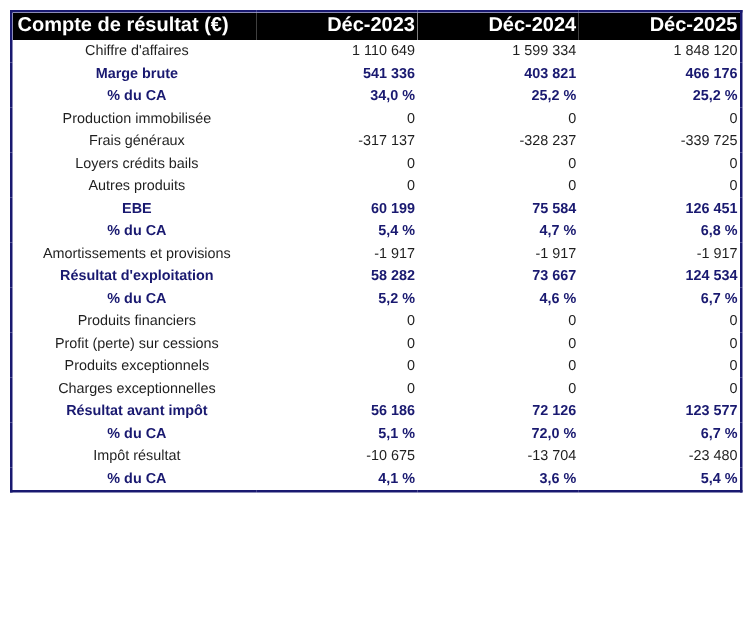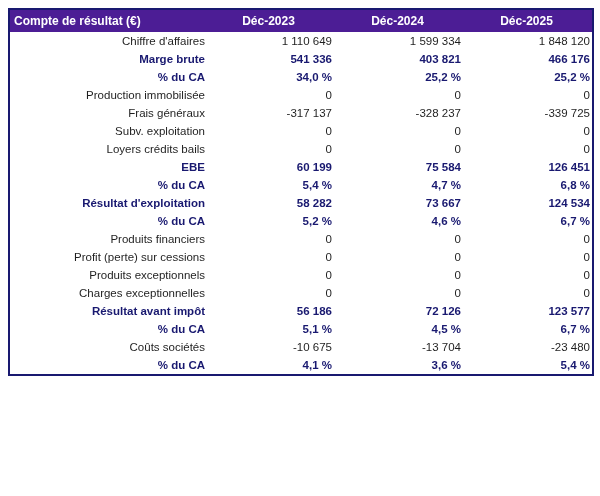"Compte de résultat (€)" table.income-statement thead th { background: #4c1d95 -> #000000; font-size: 12px -> 16px }
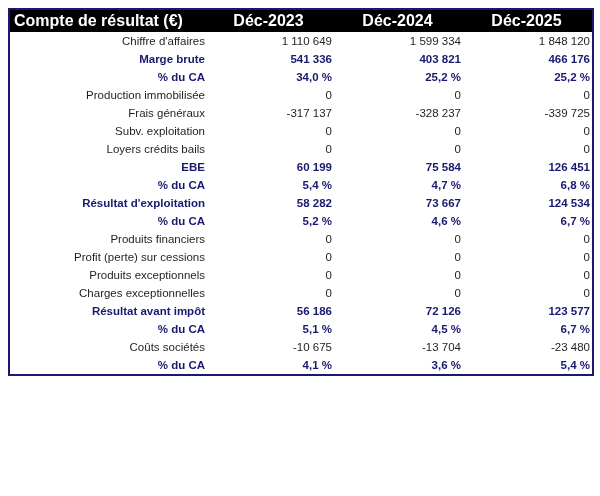"Déc-2023" table.income-statement thead th.value-cell { text-align: none -> right }
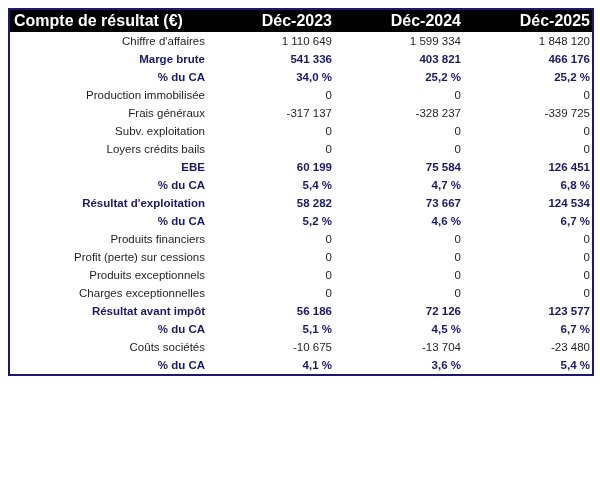"Chiffre d'affaires" table.income-statement td.label-cell { text-align: right -> center }
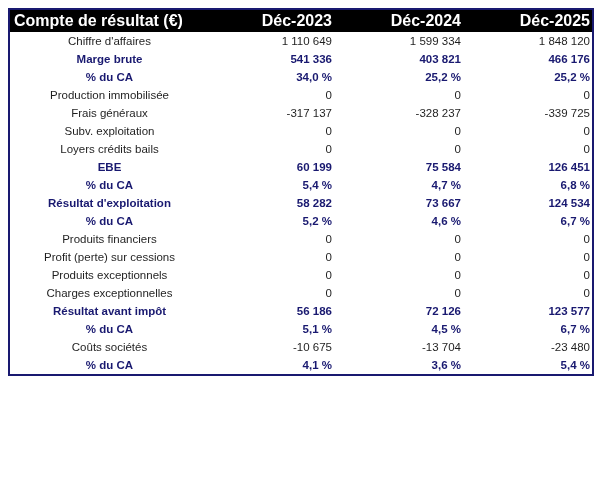"Subv. exploitation" tr { html: <tr> <td>Subv. exploitation</td> <td>0</td> <td>0</td> <td>0</td> </tr> -> none }
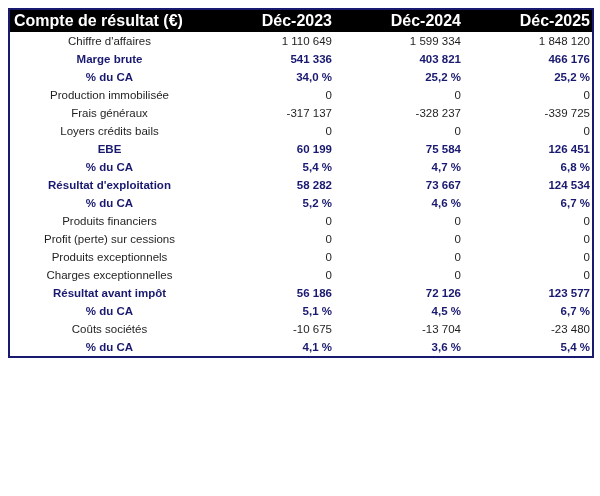"Autres produits" tr { html: none -> <tr> <td>Autres produits</td> <td>0</td> <td>0</td> <td>0</td> </tr> }
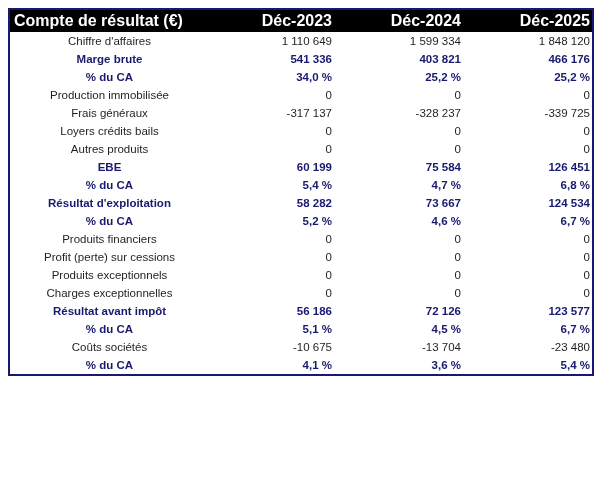"Amortissements et provisions" tr { html: none -> <tr> <td>Amortissements et provisions</td> <td>-1 917</td> <td>-1 917</td> <td>-1 917</td> </tr> }
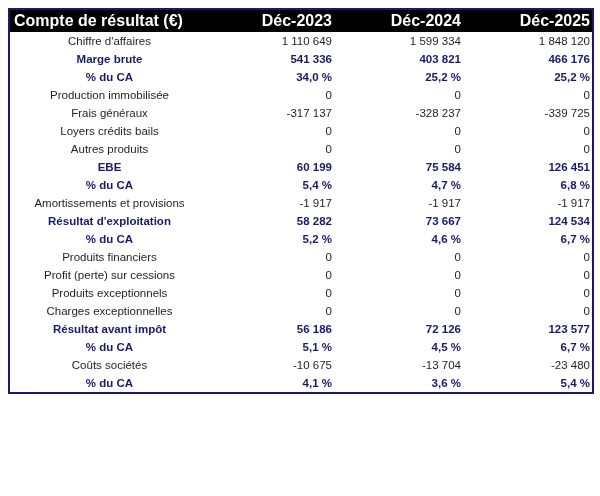"4,5 %" td.value-cell { text: 4,5 -> 72,0 }
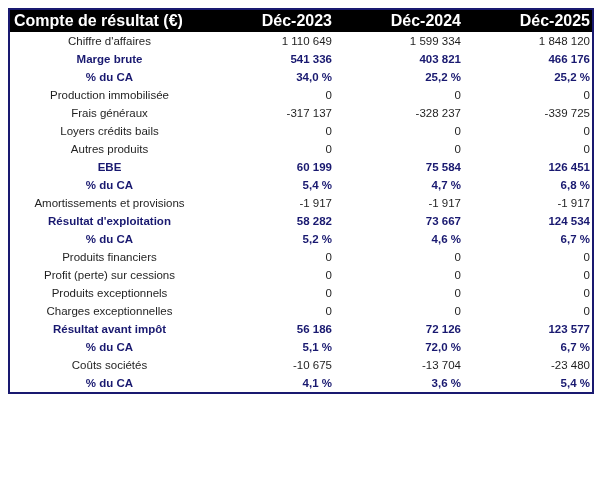"Coûts sociétés" td.label-cell { text: Coûts sociétés -> Impôt résultat }
